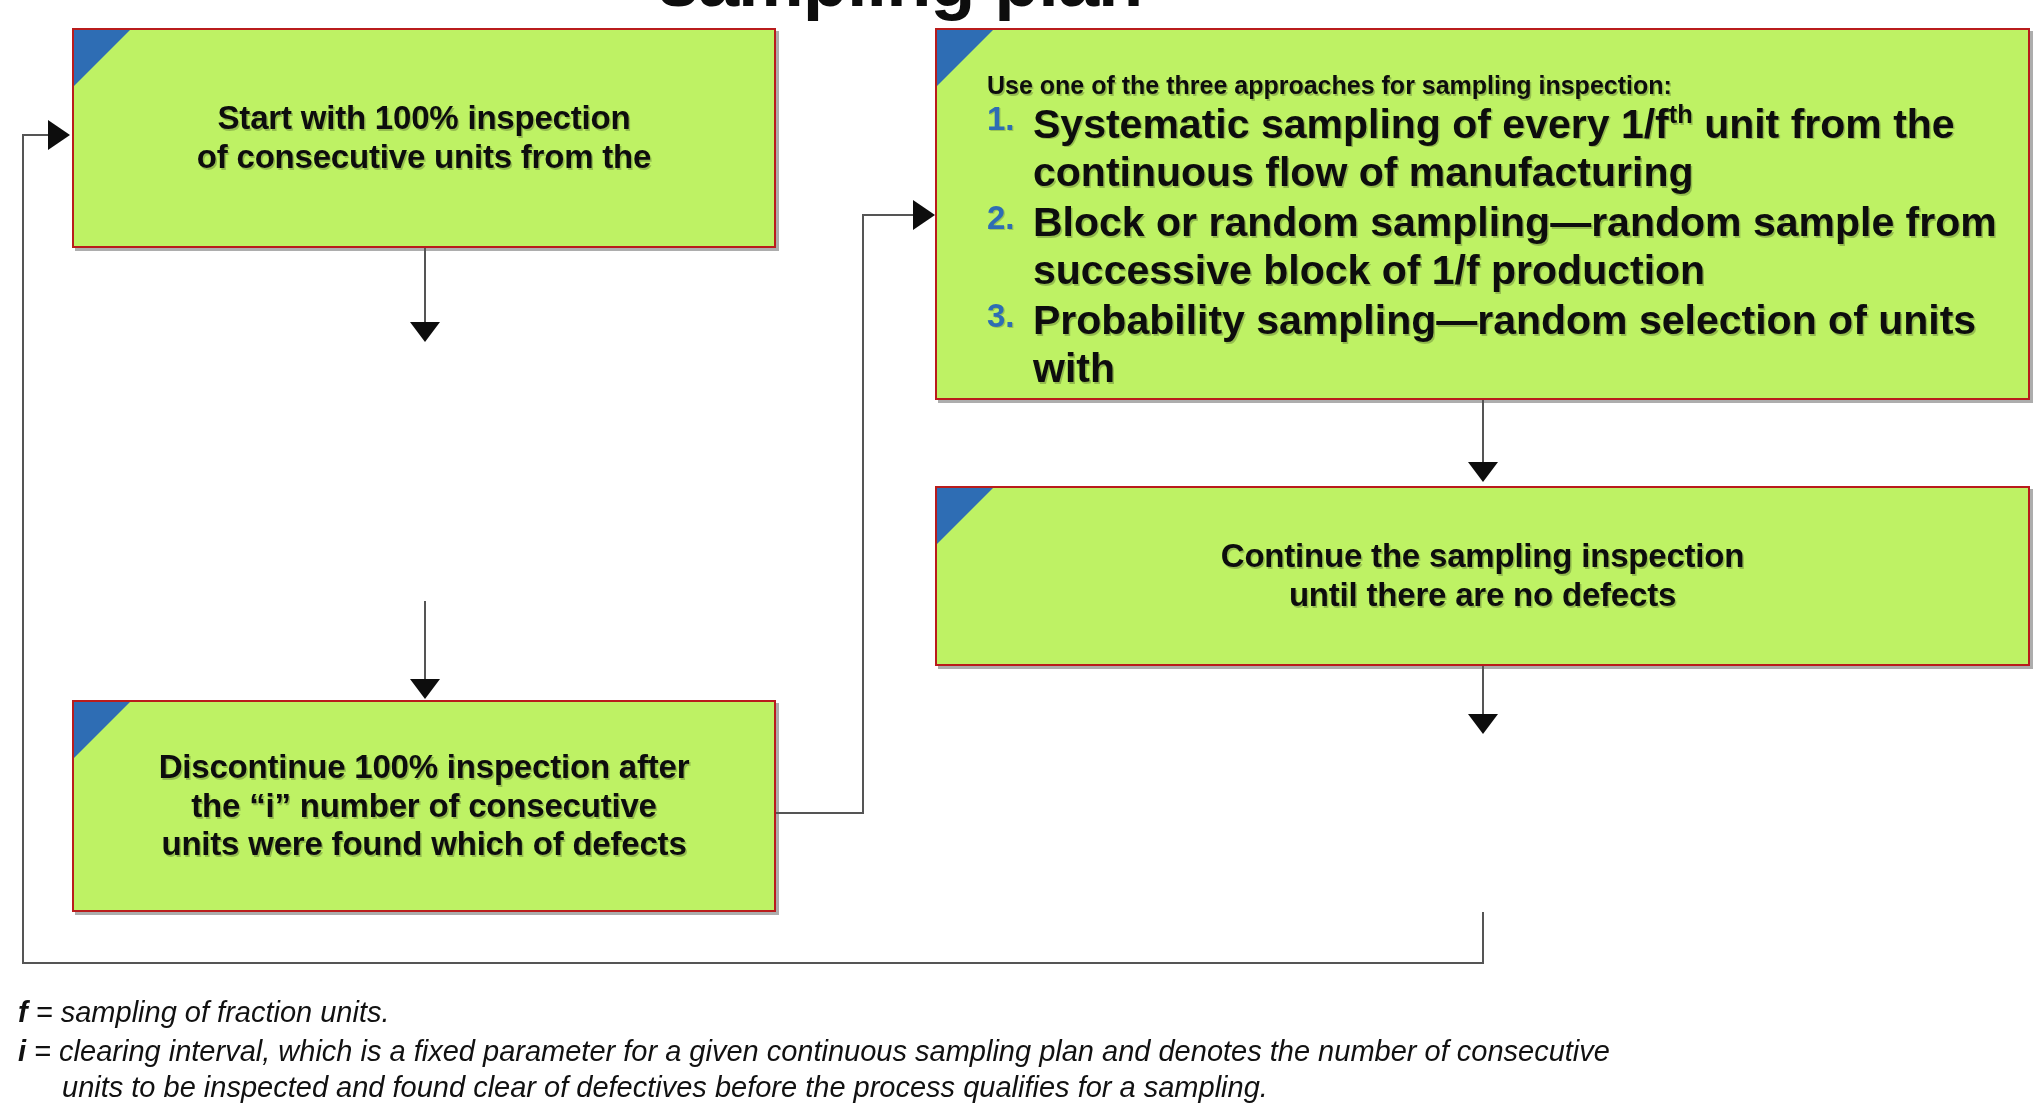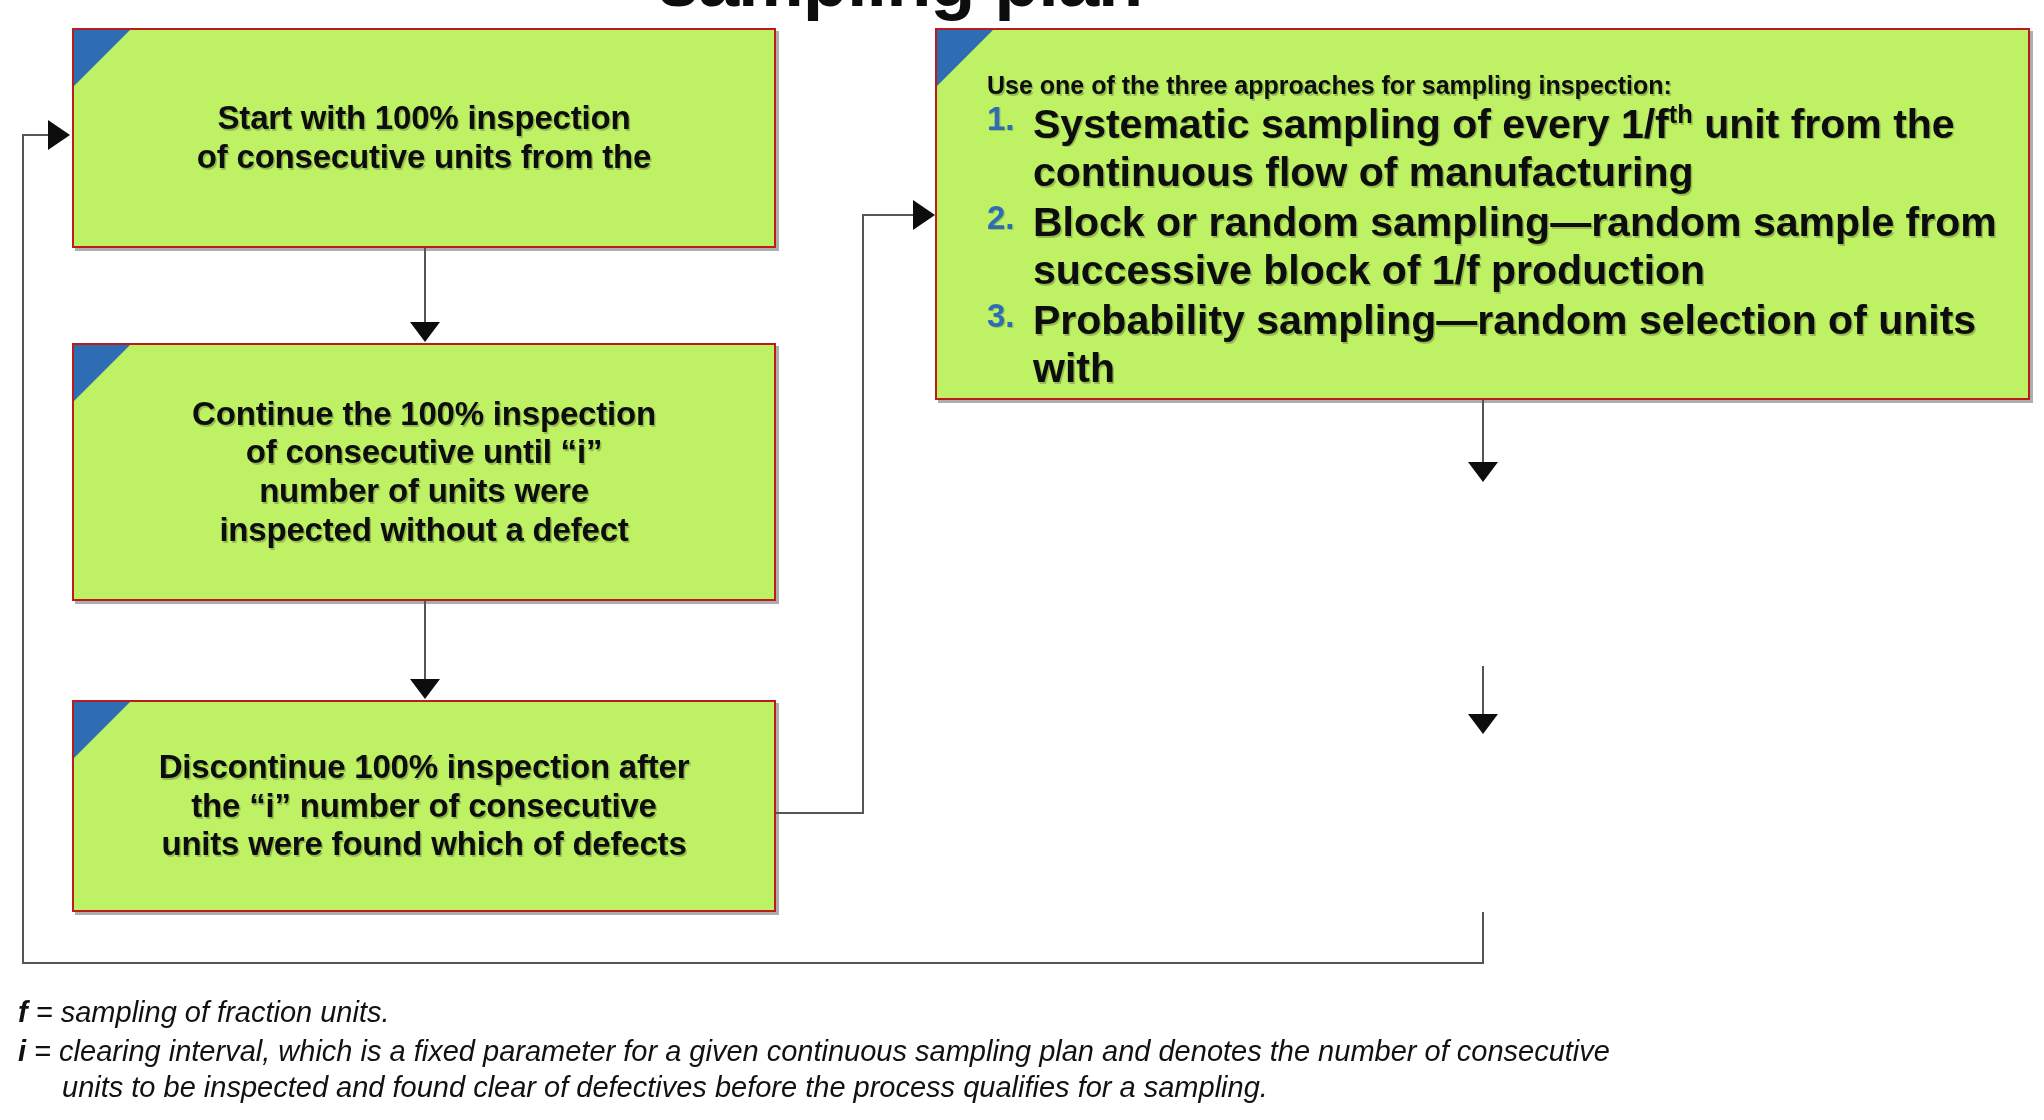"Continue the 100% inspection" div.box { html: <div> <span></span> <div> <div>Continue the 100% inspection</div> <div>of consecutive until “i”</div> <div>number of units were</div> <div>inspected without a defect</div> </div> </div> -> none }
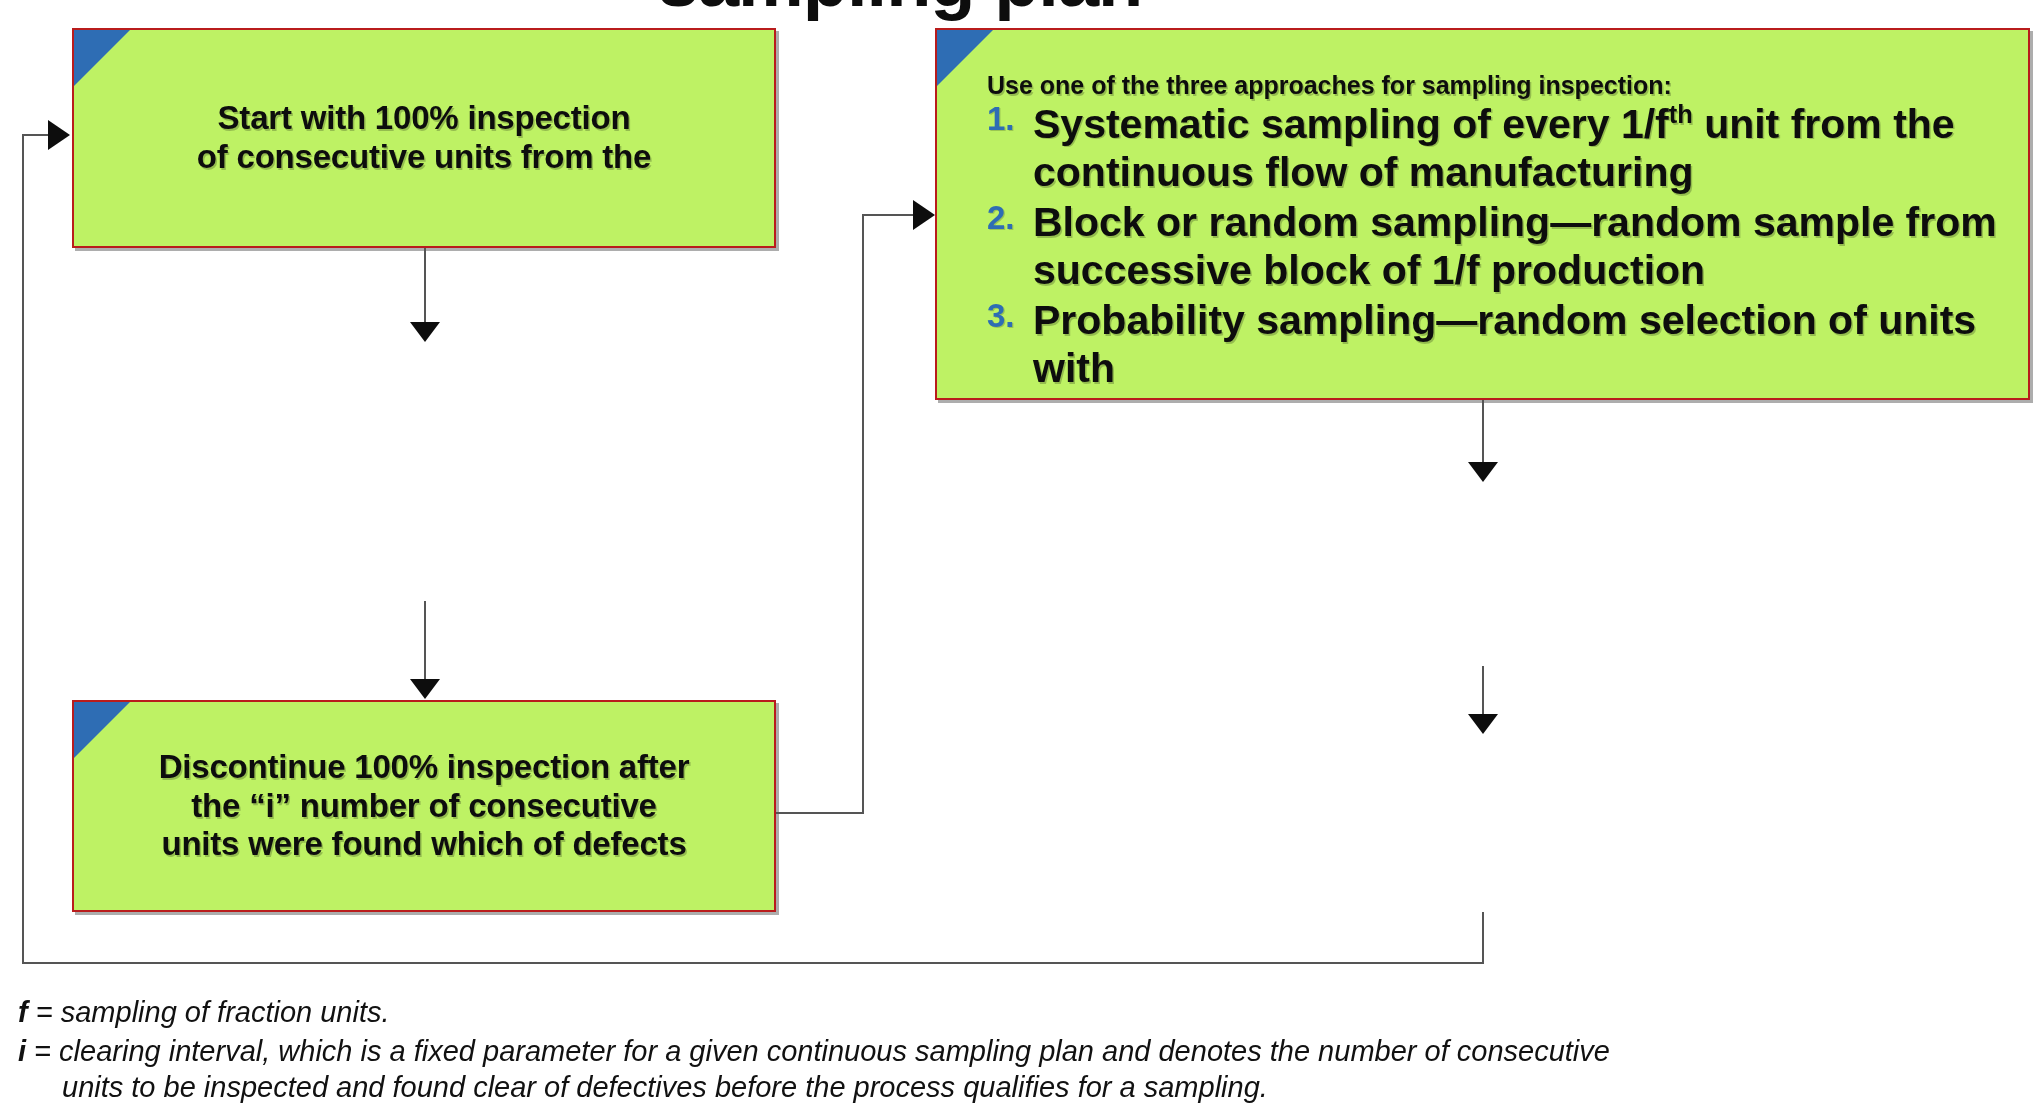"Continue the sampling inspection" div.box { html: none -> <div> <span></span> <div> <div>Continue the sampling inspection</div> <div>until there are no defects</div> </div> </div> }
